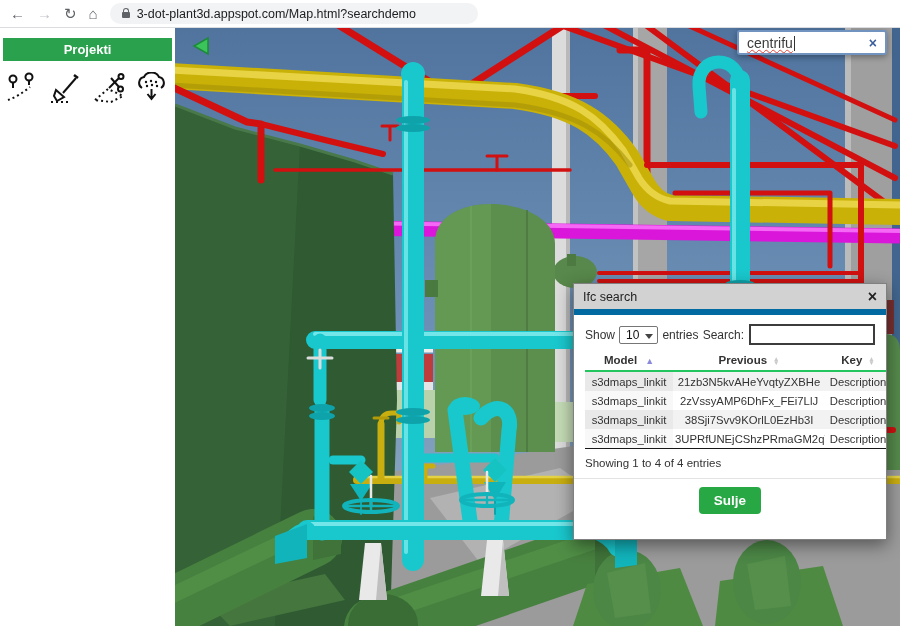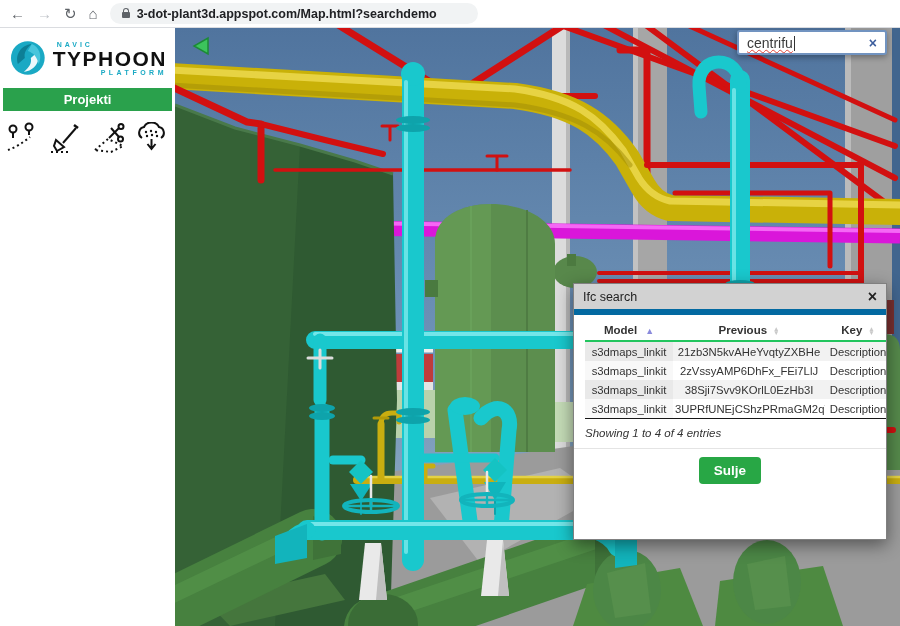"3-dot-plant3d.appspot.com/Map.html?searc" .url { font-weight: bold -> none }
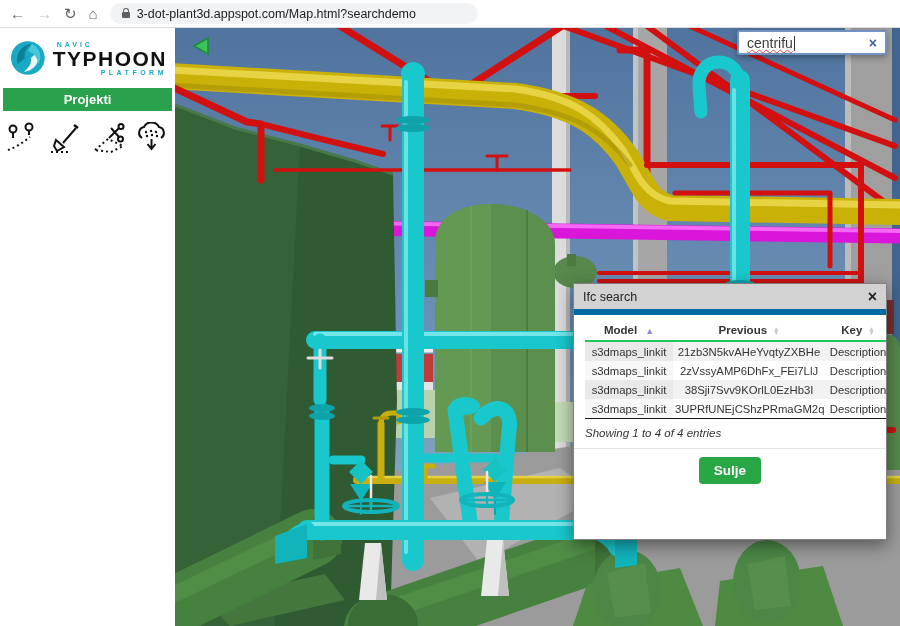"TYPHOON" div.logo { html: <div> <svg> <circle></circle> <path></path> <path></path> <path></path> </svg> <div> <span>NAVIC</span> <span>TYPHOON</span> <span>PLATFORM</span> </div> </div> -> none }
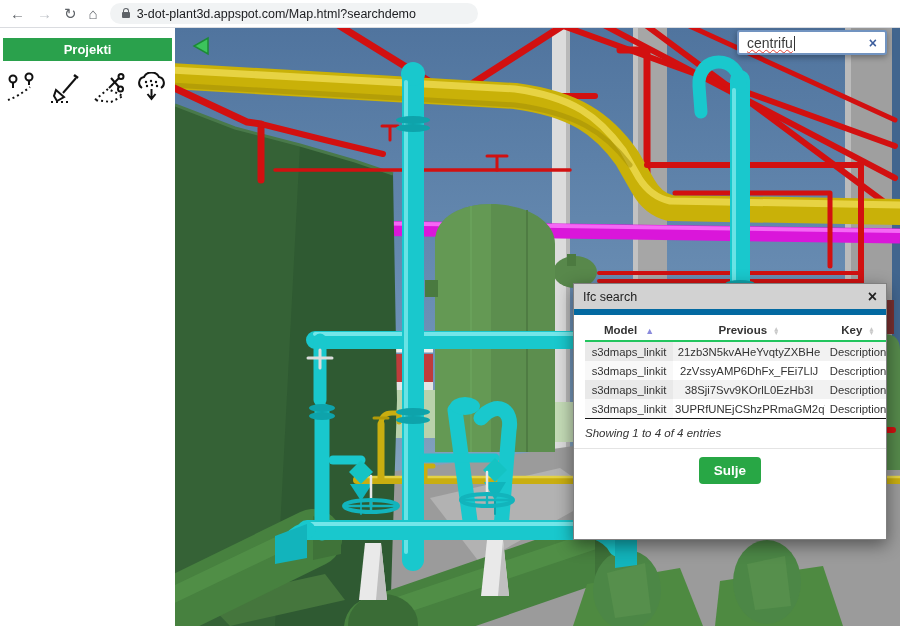"Show" div.dt-controls { html: none -> <div> <div> <span>Show</span> <span>10</span> <span>entries</span> </div> <div> <span>Search:</span> <input> </div> </div> }
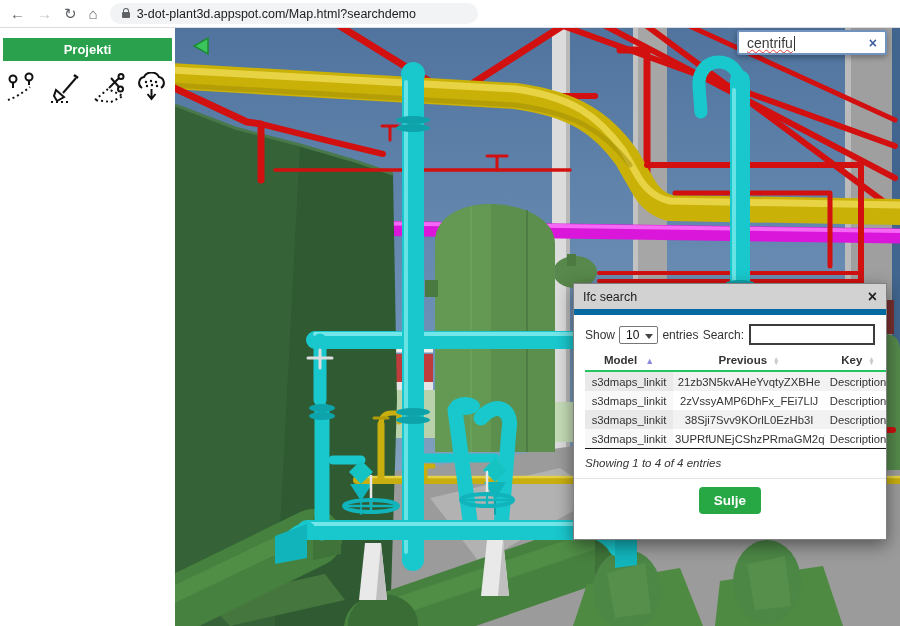"Showing 1 to 4 of" .dt-footer { font-style: italic -> none }
